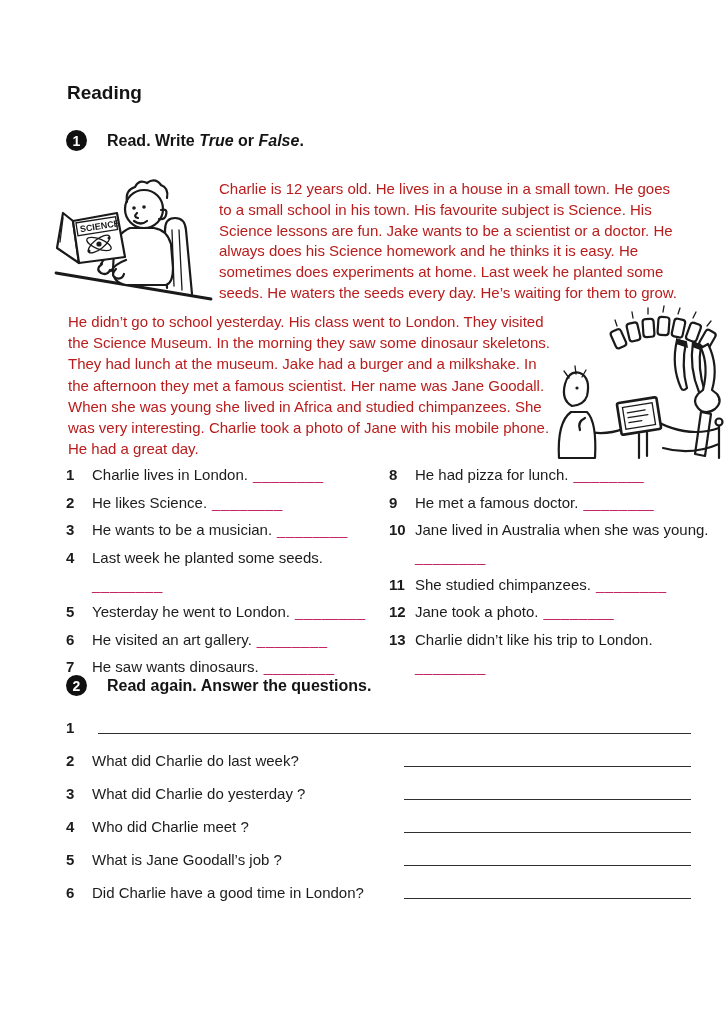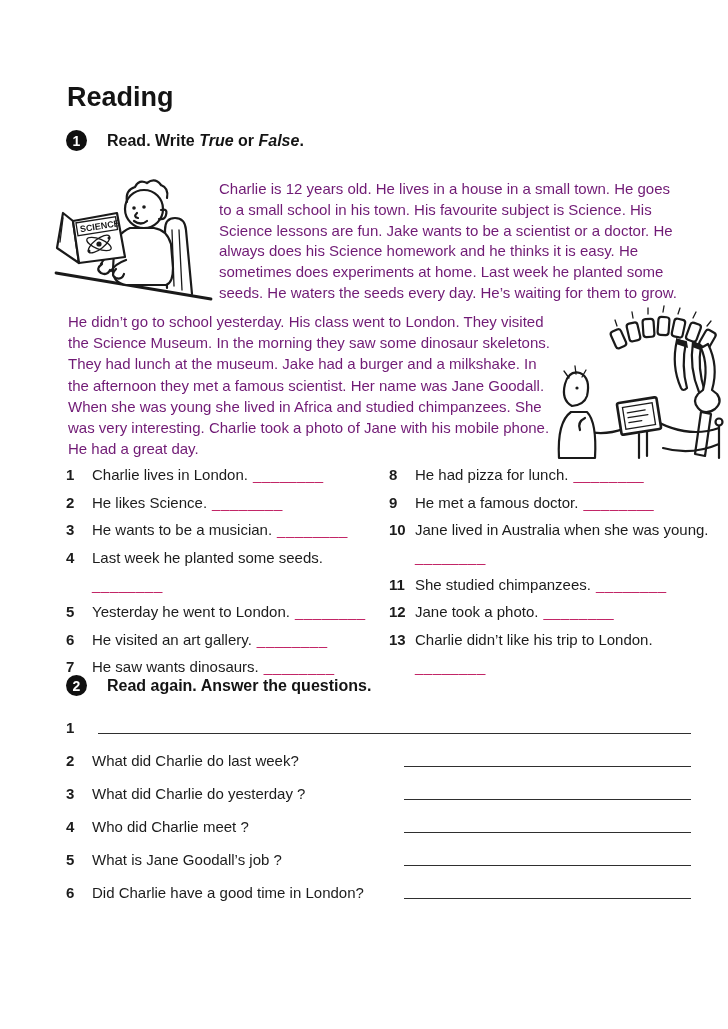"Reading" .page-title { font-size: 27px -> 19px }
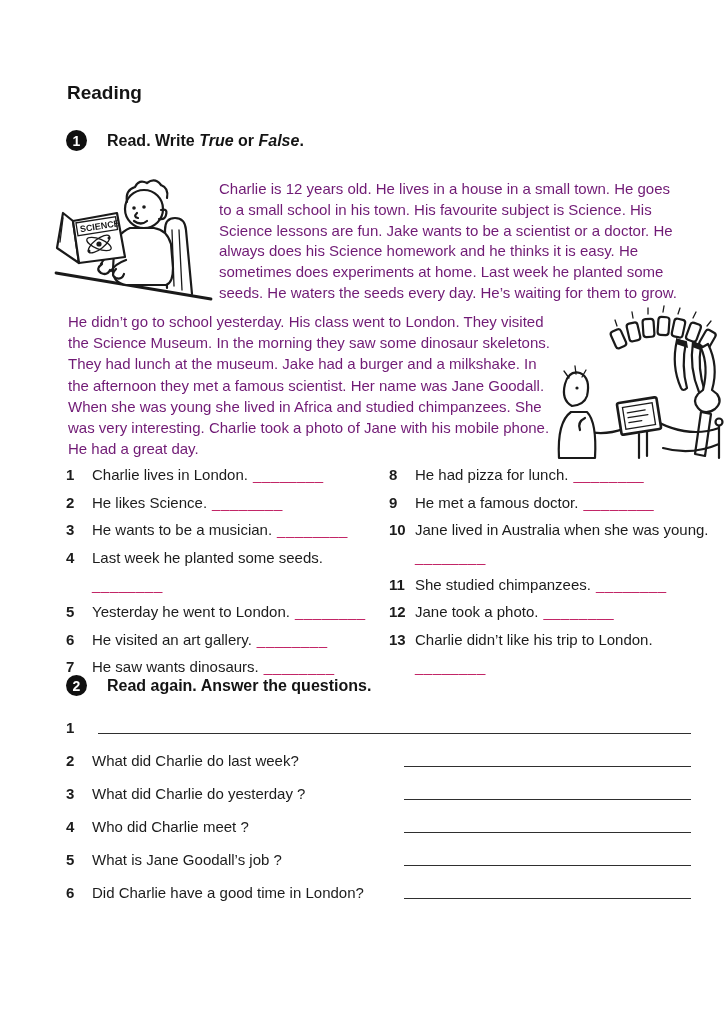"Charlie is 12 years old." .paragraph { color: #701a75 -> #b91c1c }
